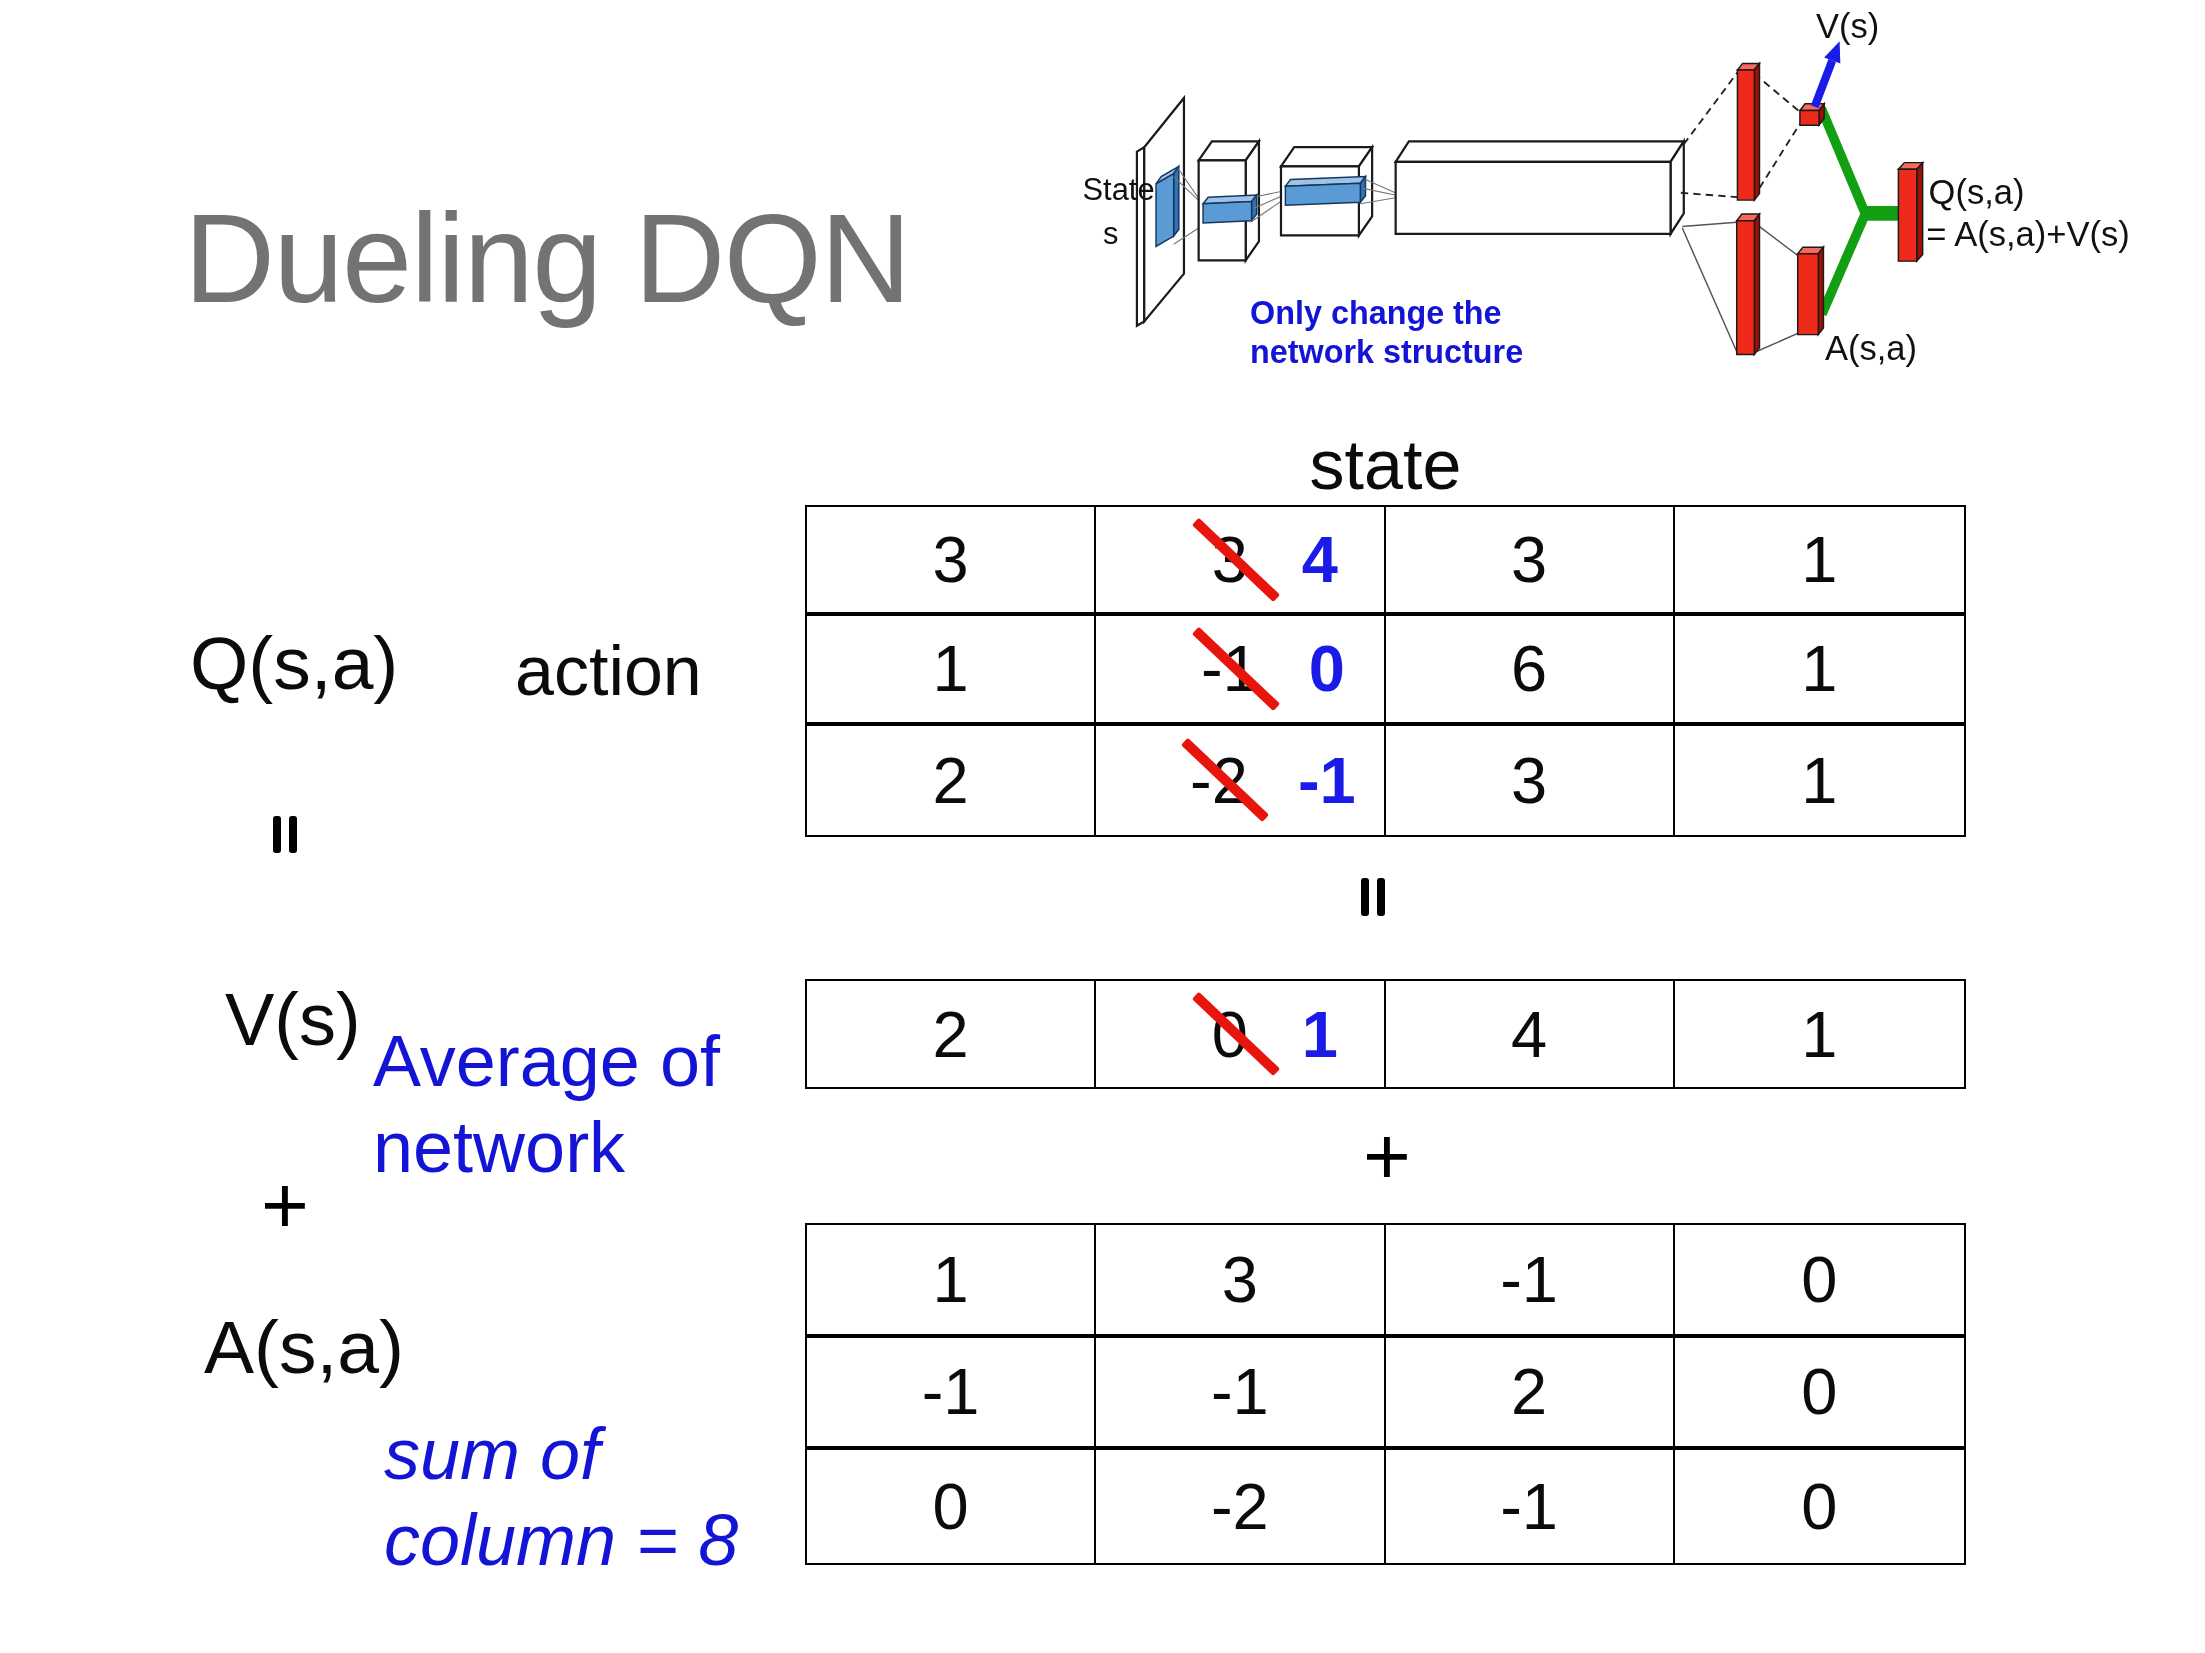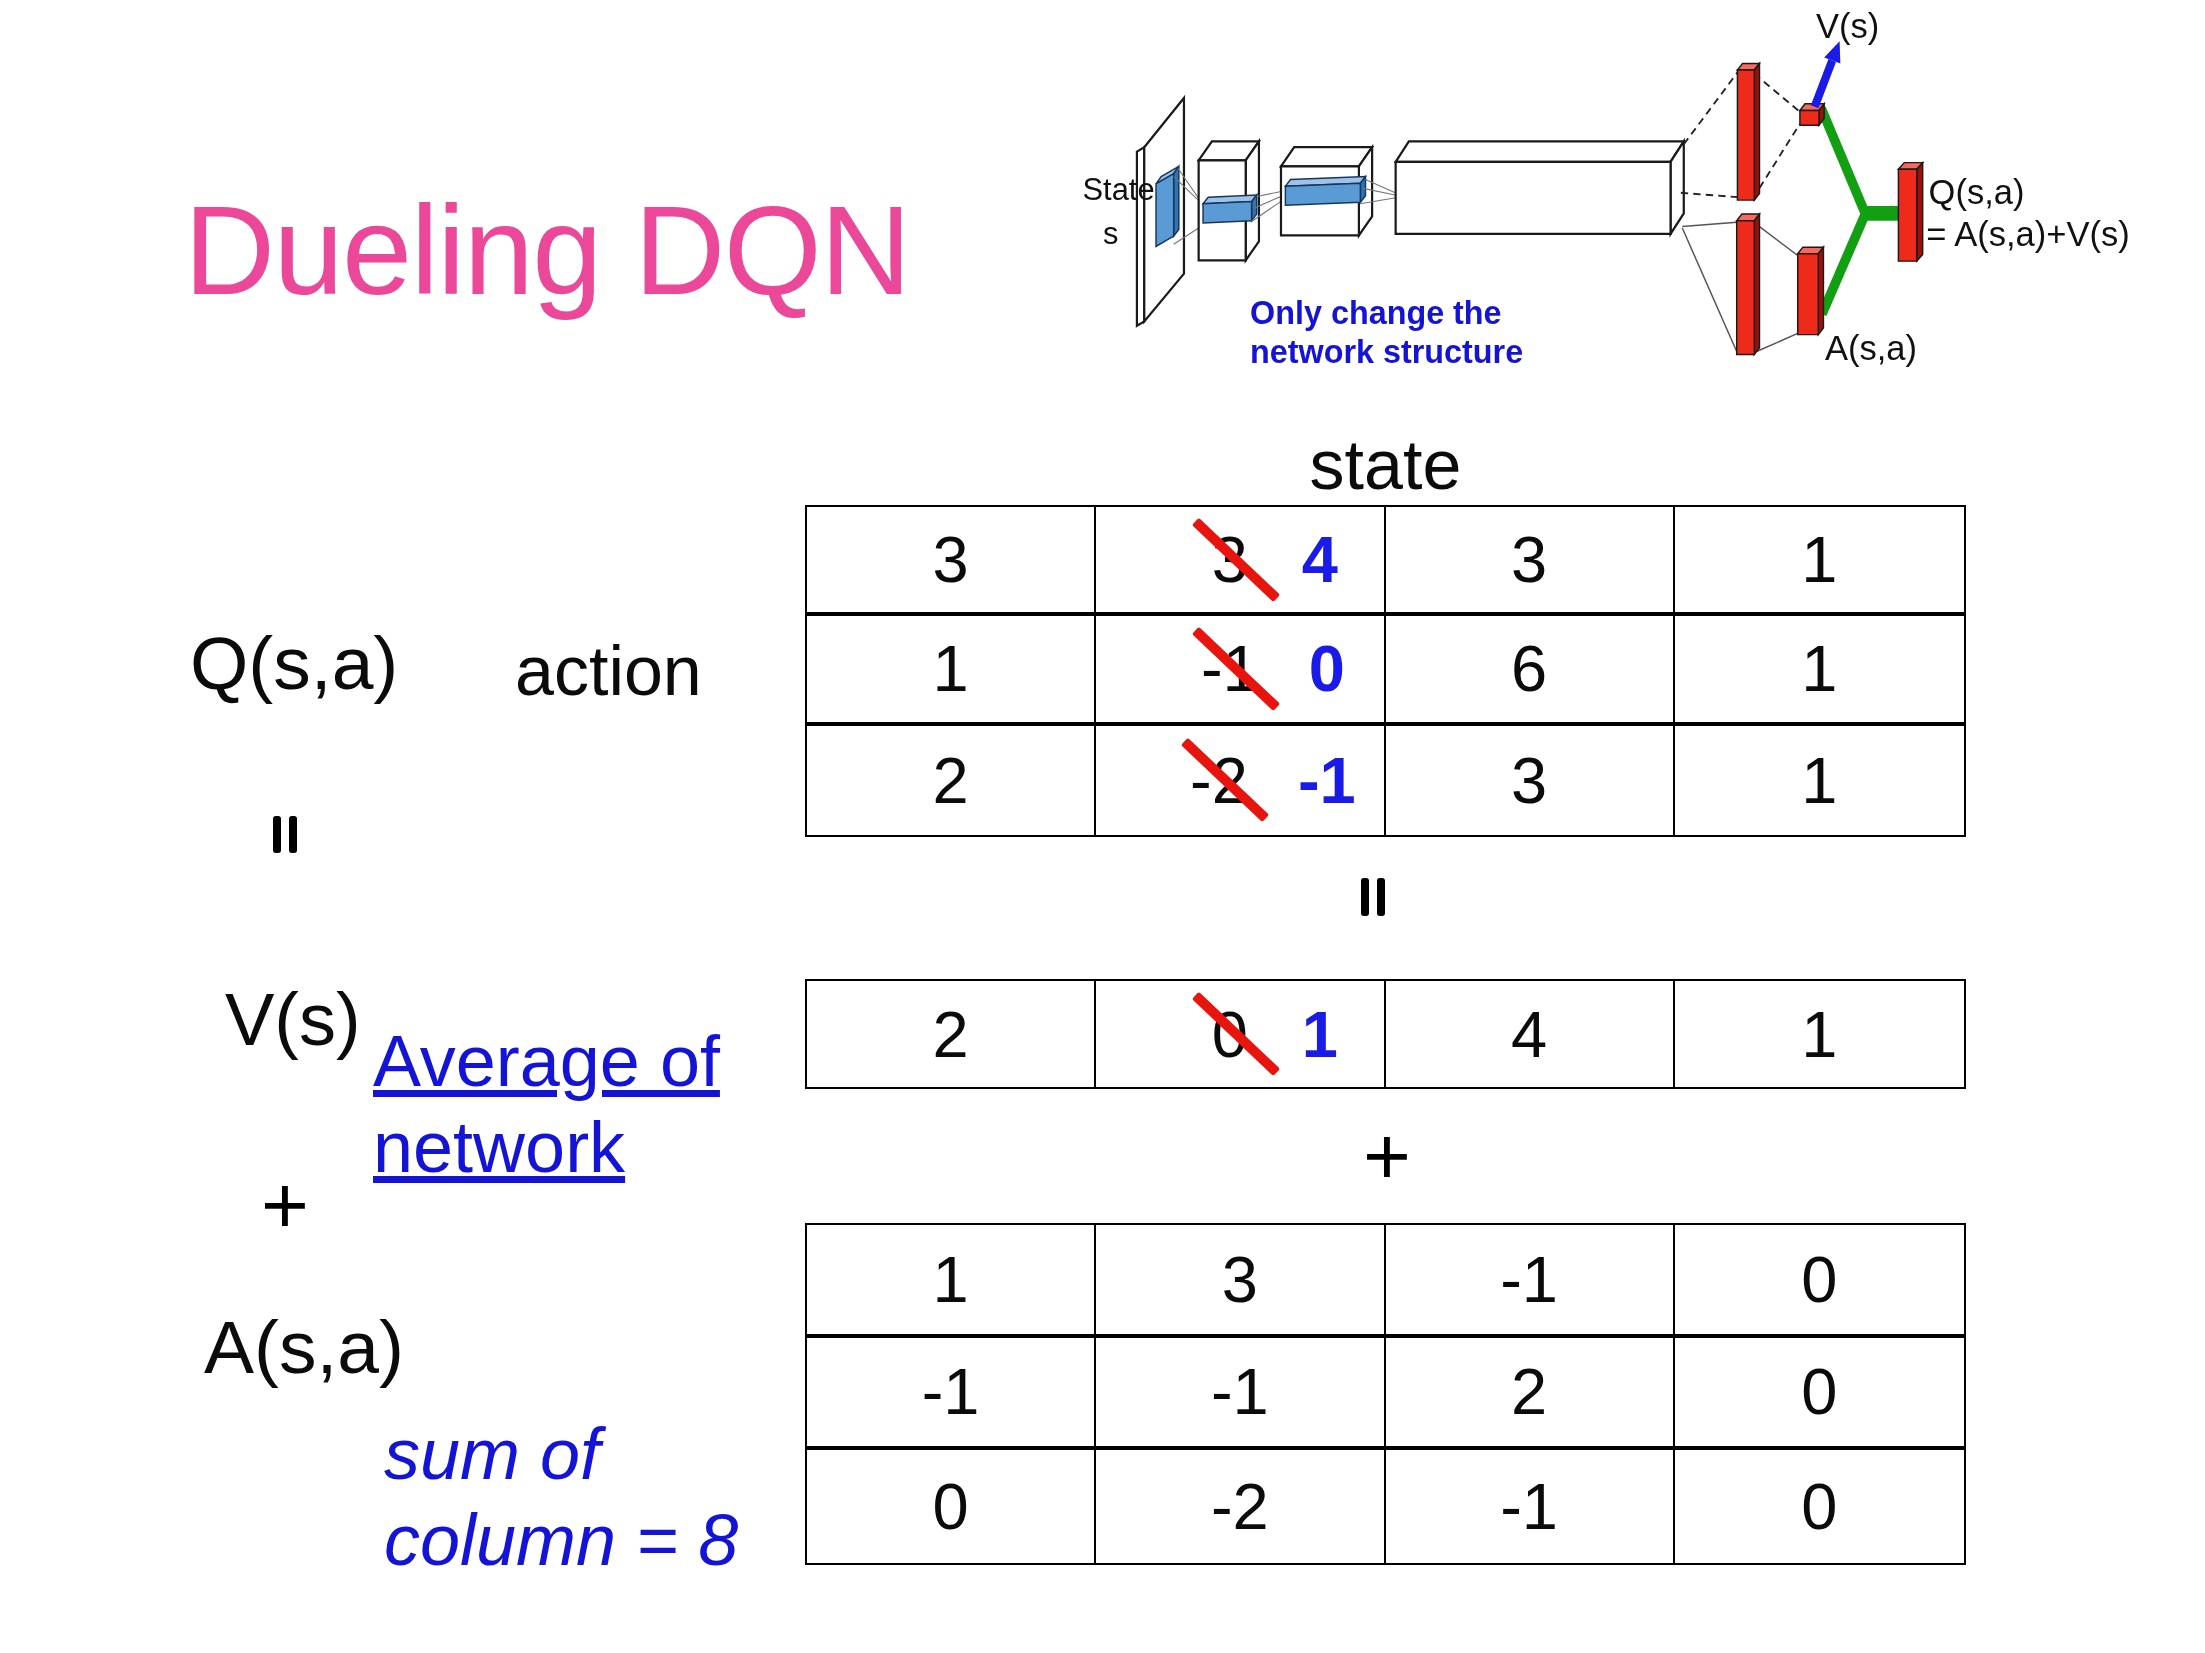"Dueling DQN" #title { color: #ec4899 -> #737373; top: 188px -> 196px }
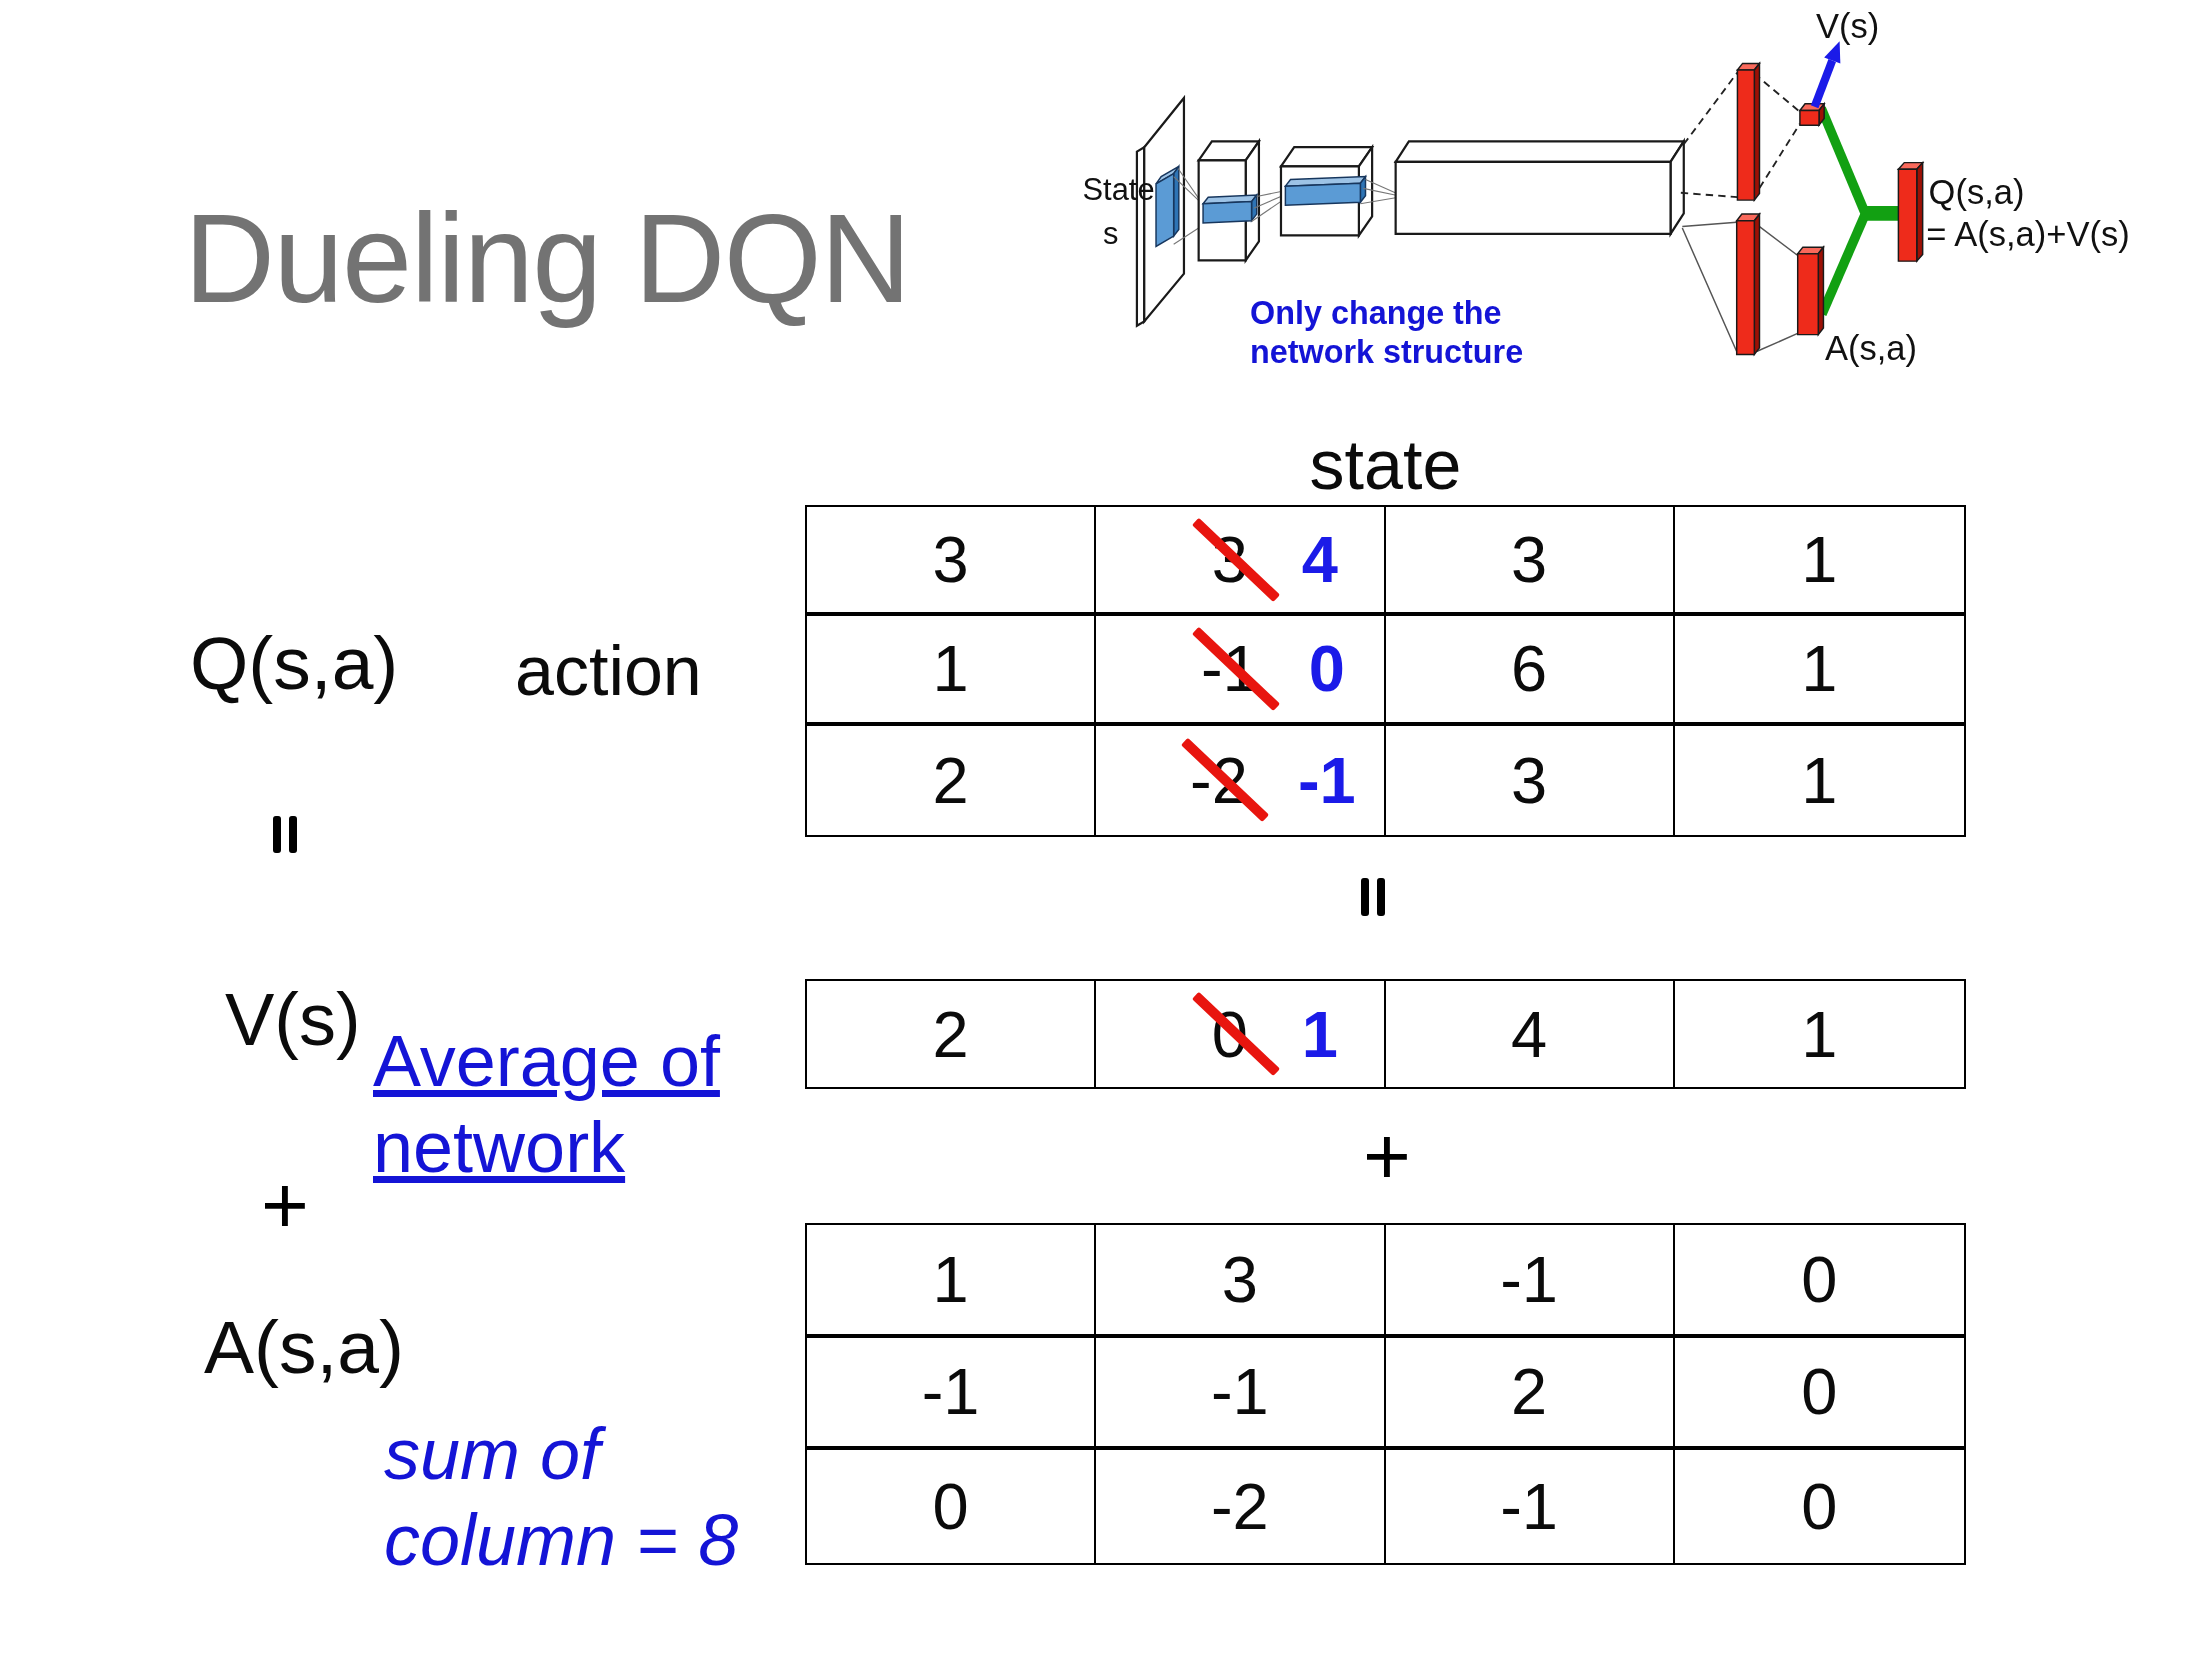"Average of" #avg-note { text-decoration: underline -> none }
